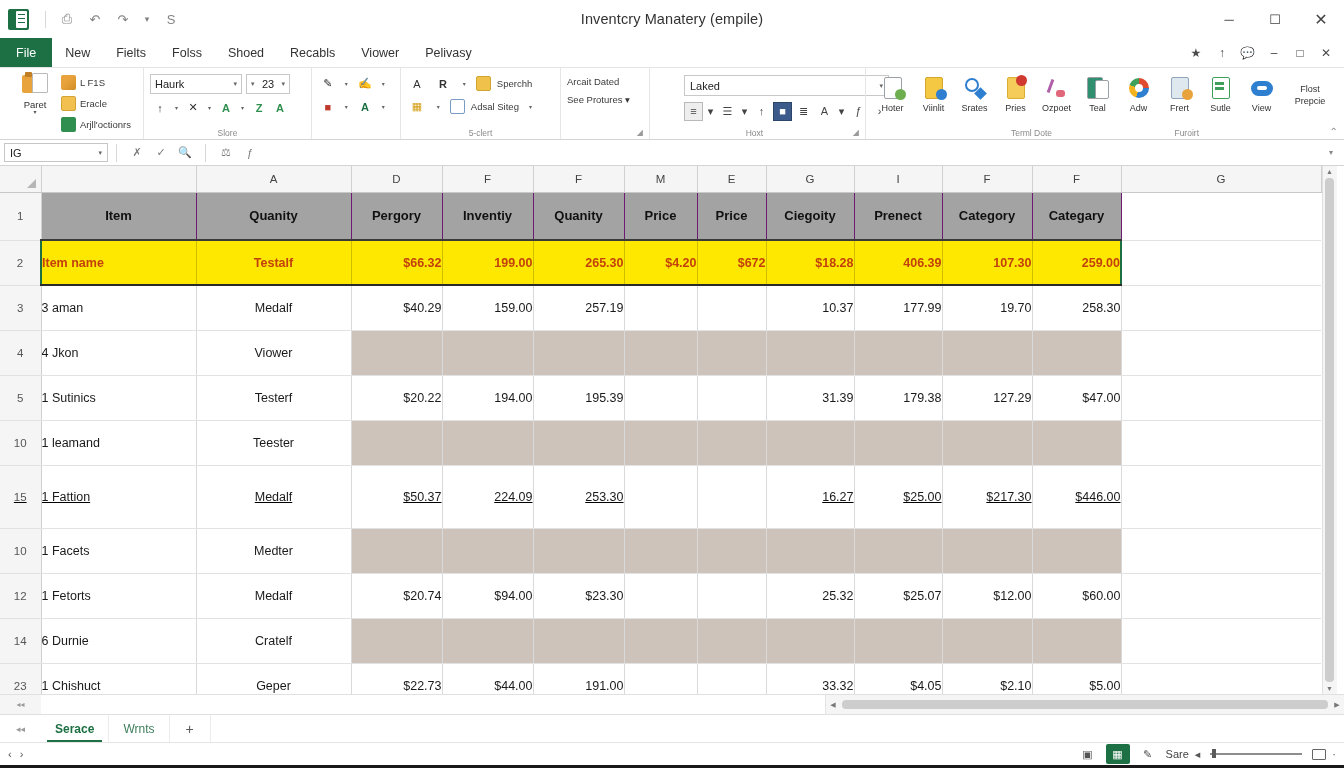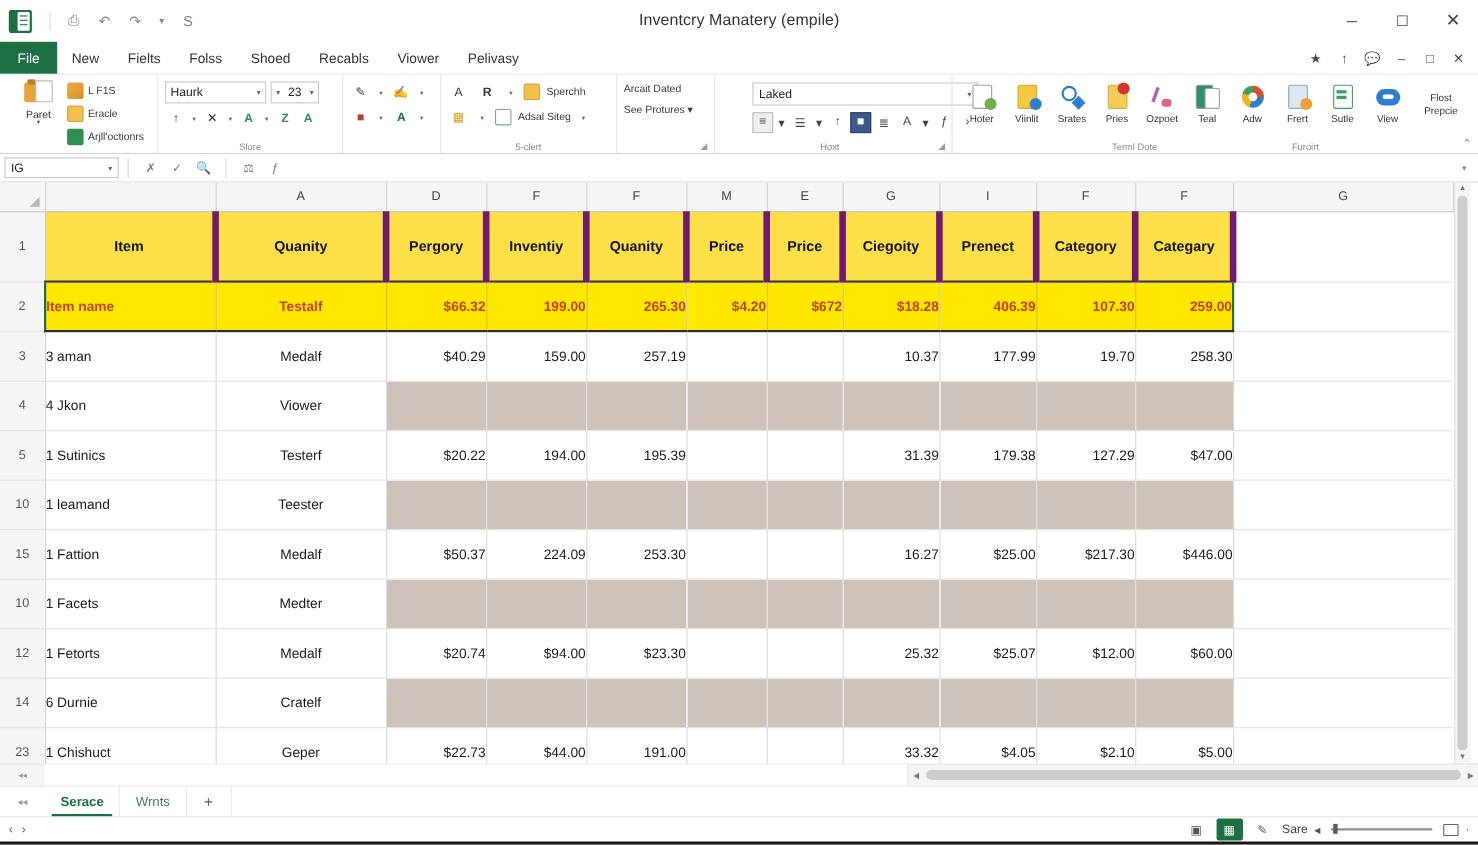"Item" .hdr-cell { background: #fde047 -> #a3a3a3; border-right: 6px solid #701a75 -> 1px solid #701a75; height: 64px -> 48px }
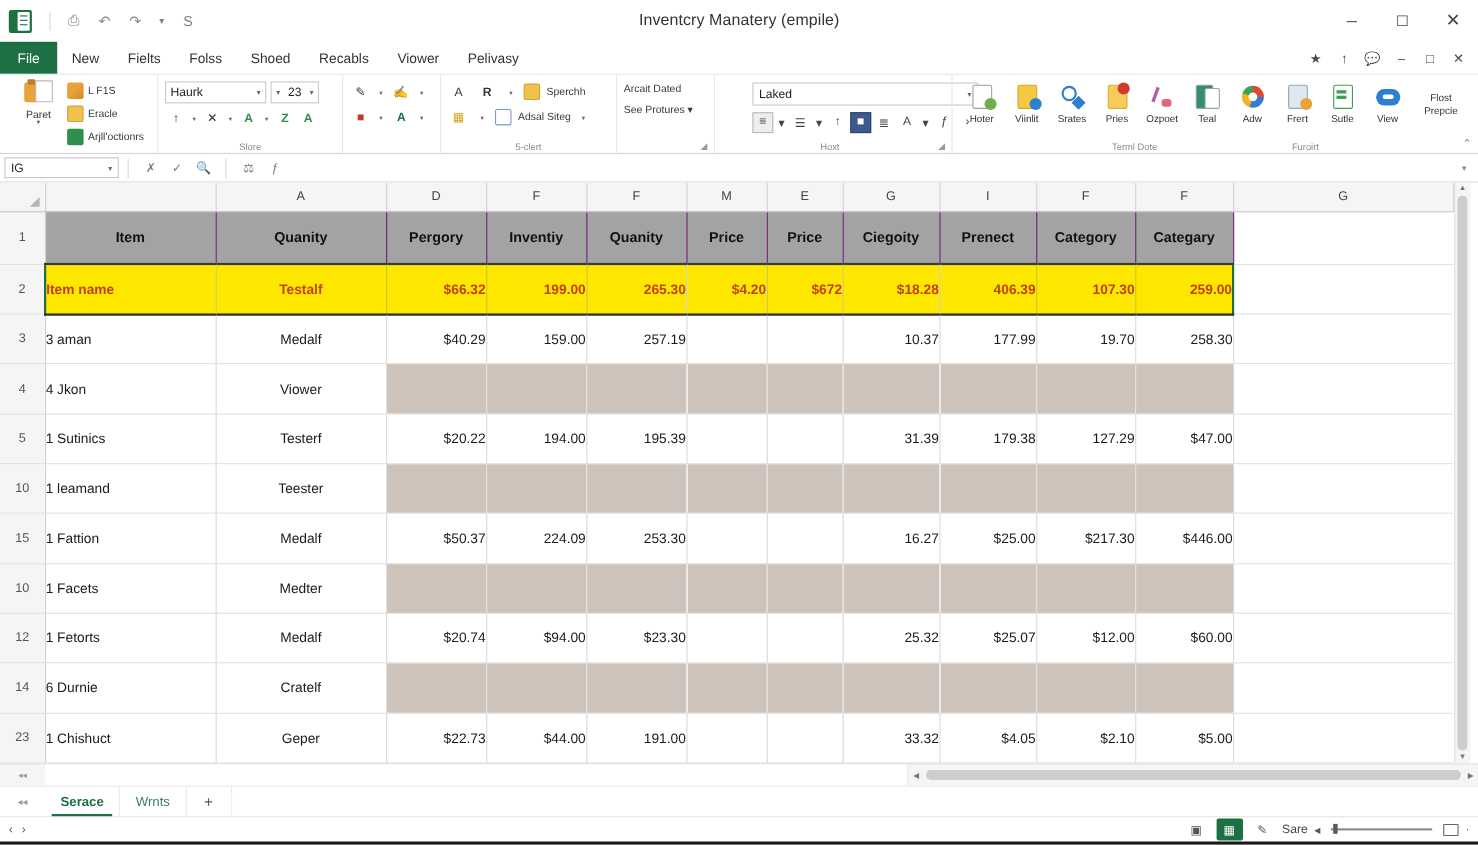"15" tr { height: 45px -> 63px; text-decoration: none -> underline }
